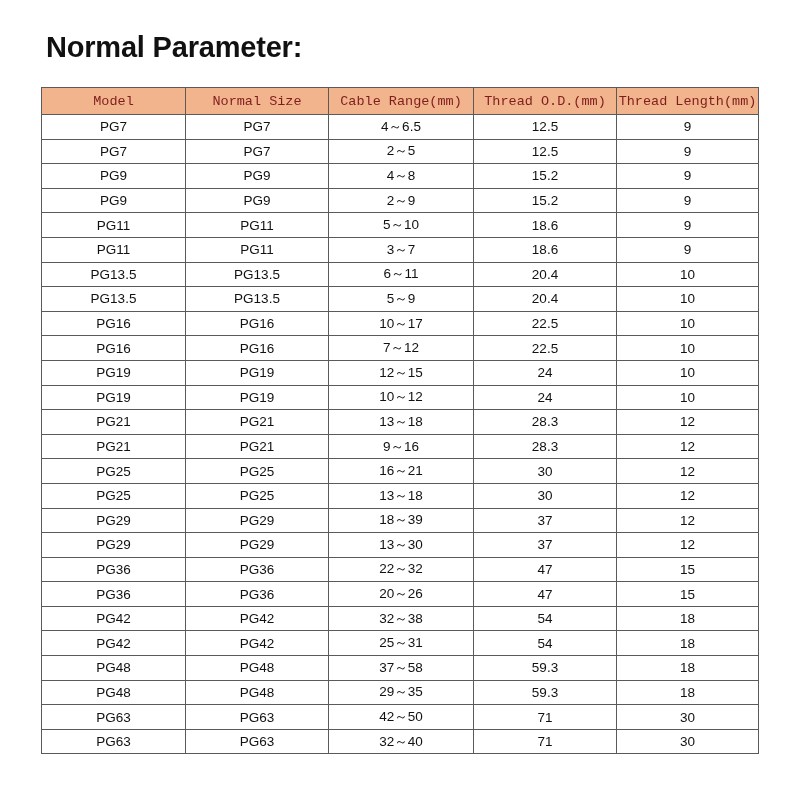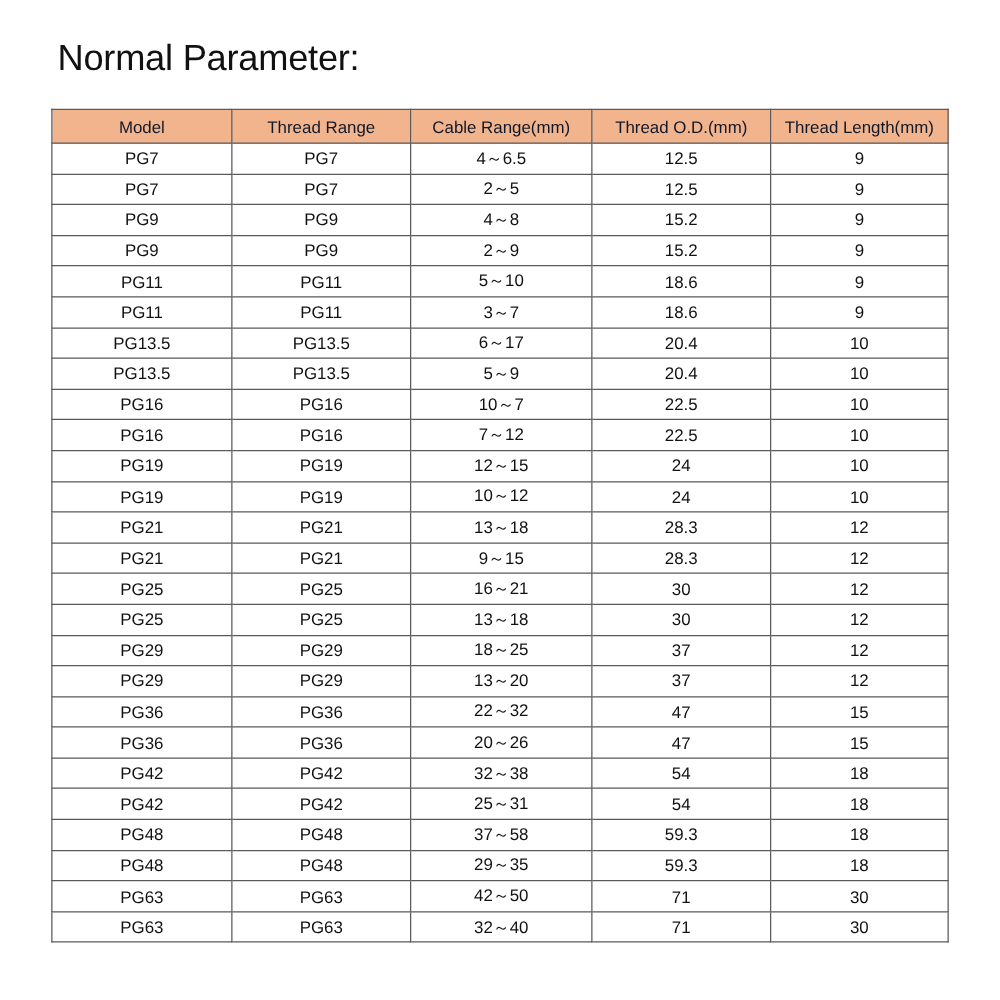"Normal Parameter:" .title { font-weight: normal -> bold }
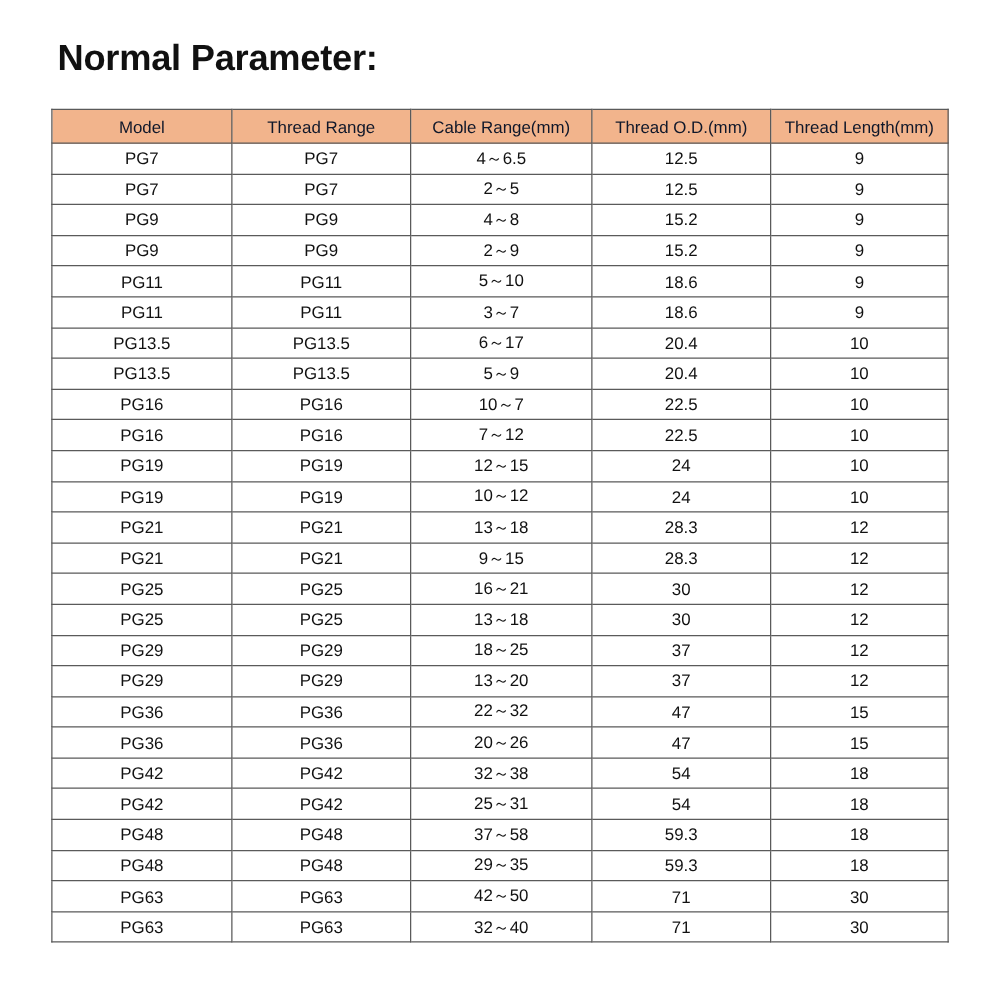"Model" .spec-table th { color: #0f172a -> #7f1d1d; font-family: none -> Liberation Mono, monospace }
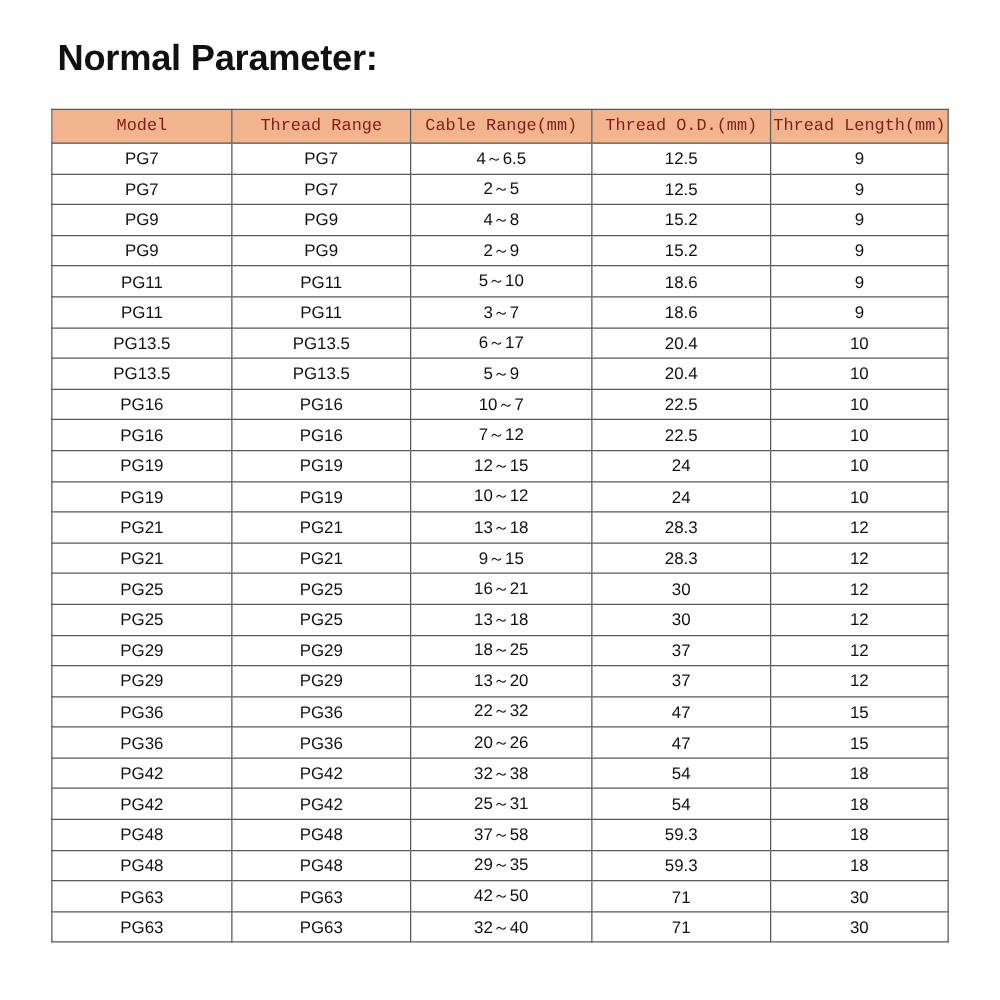"Thread Range" th { text: Thread Range -> Normal Size }
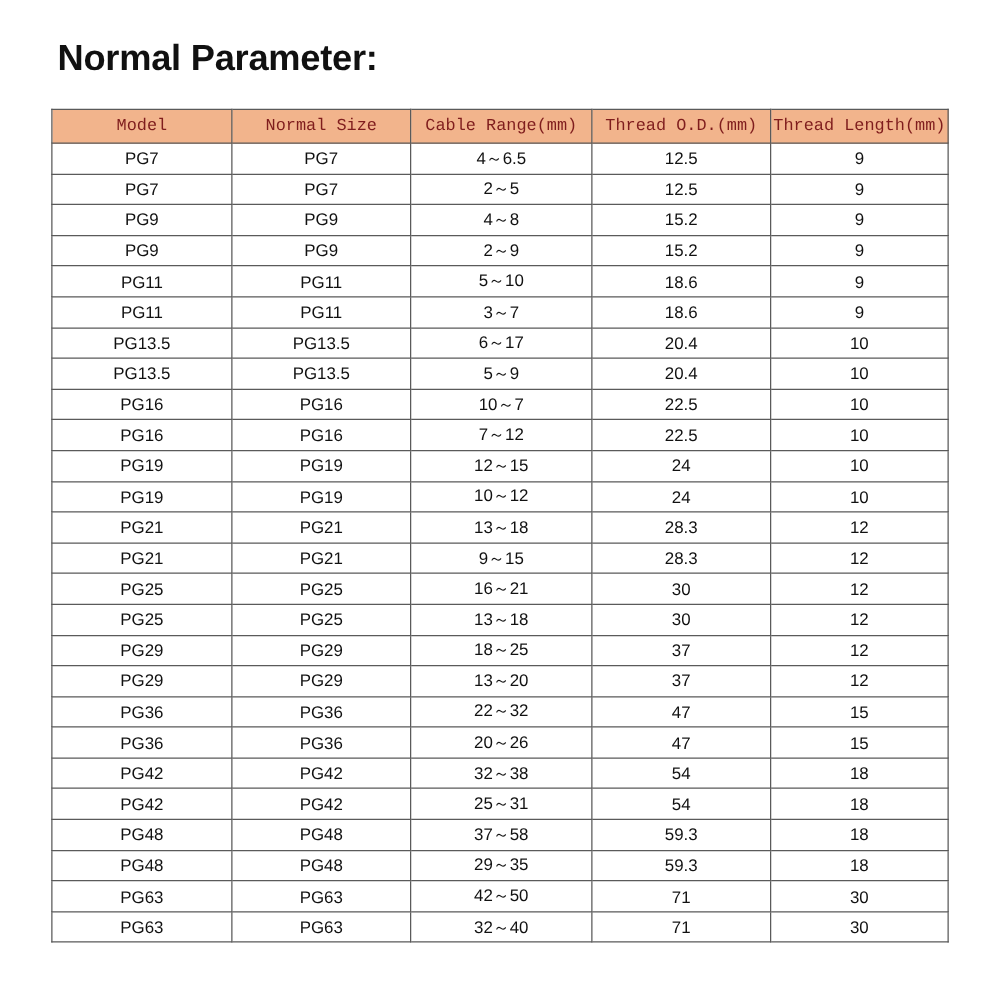"6～17" td { text: 17 -> 11 }
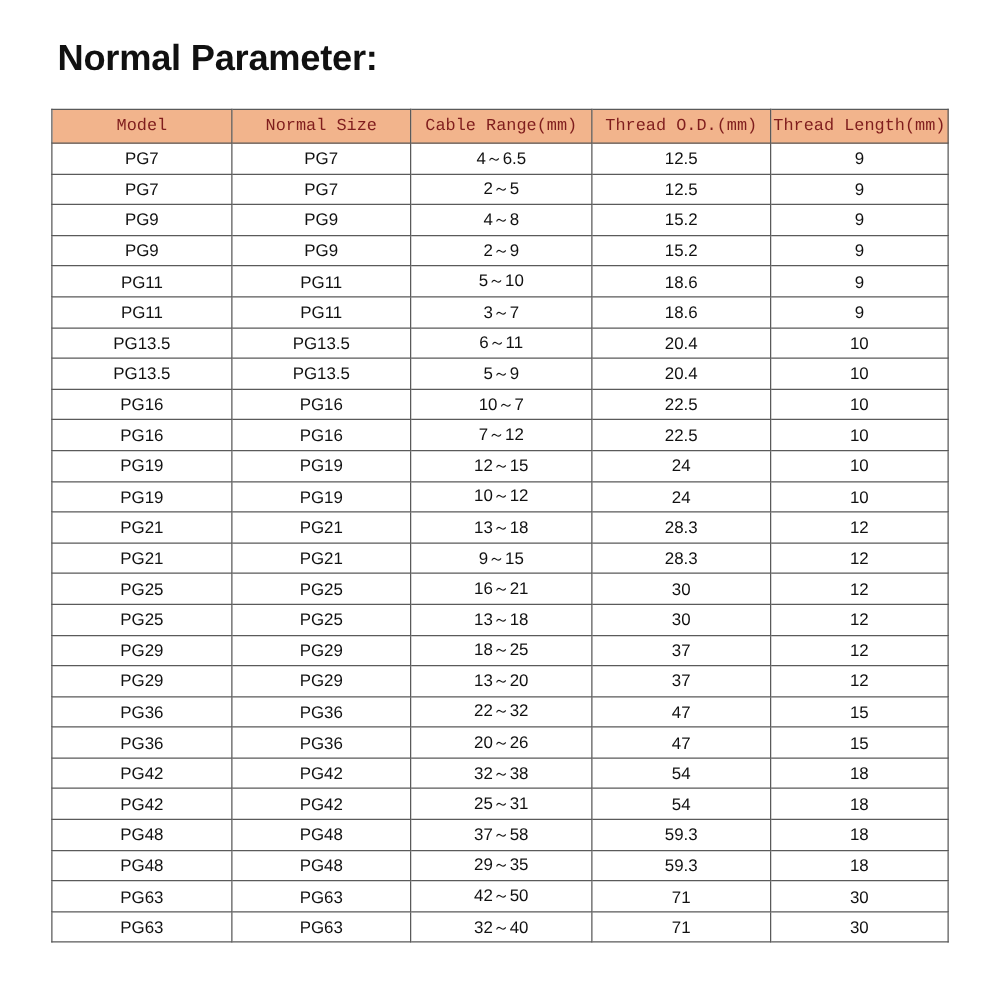"10～7" td { text: 7 -> 17 }
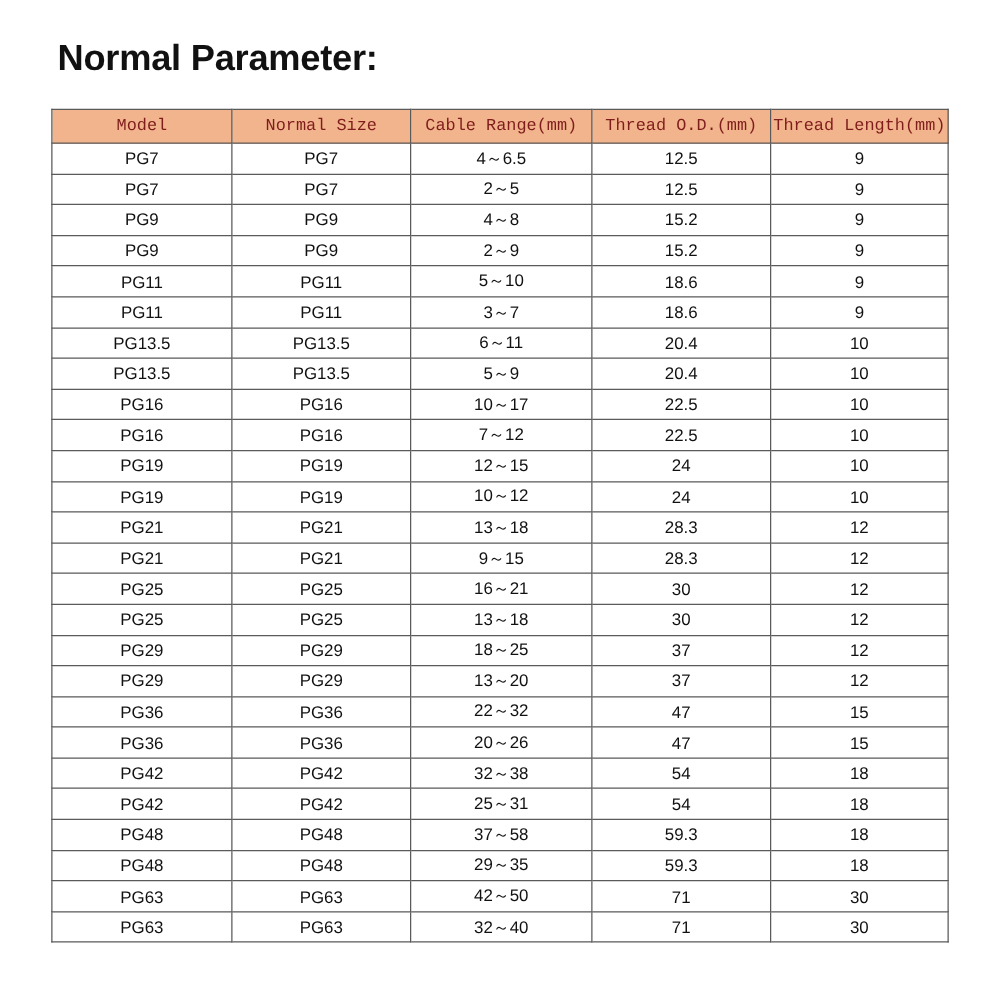"9～15" td { text: 15 -> 16 }
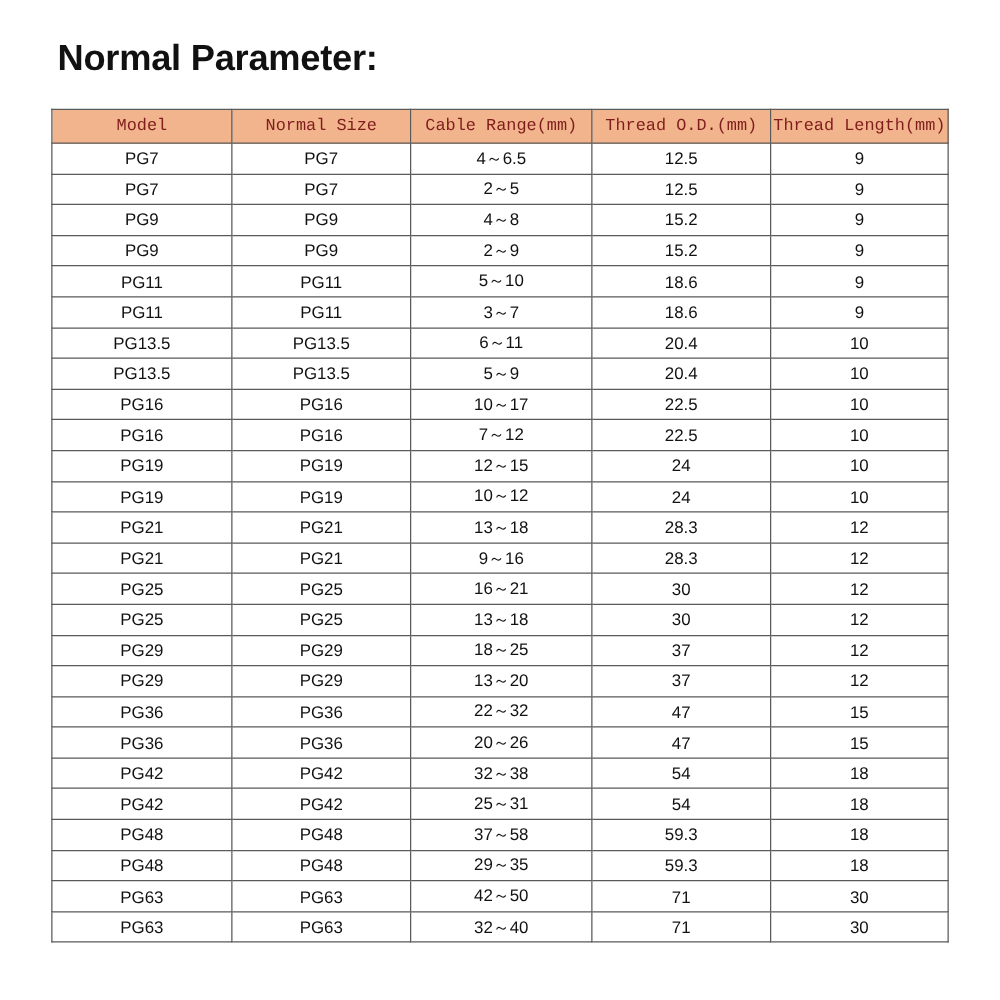"18～25" td { text: 25 -> 39 }
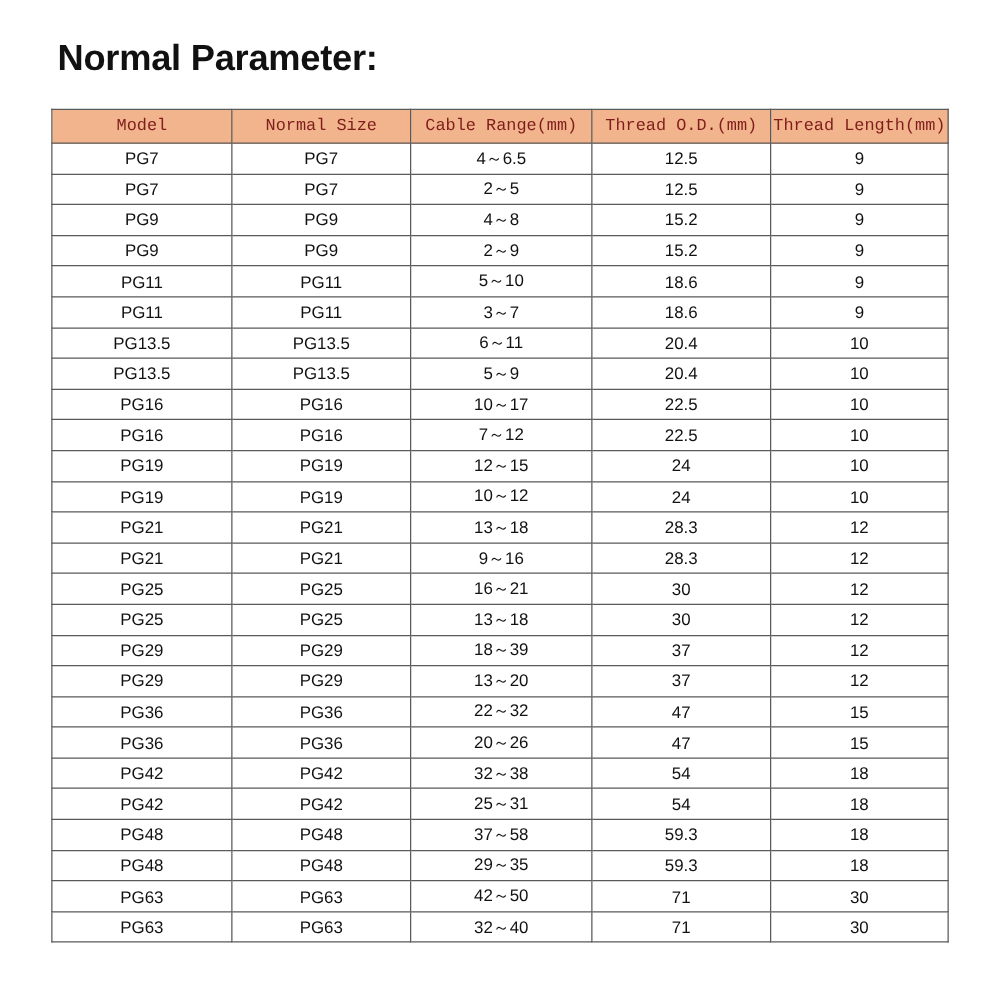"13～20" td { text: 20 -> 30 }
